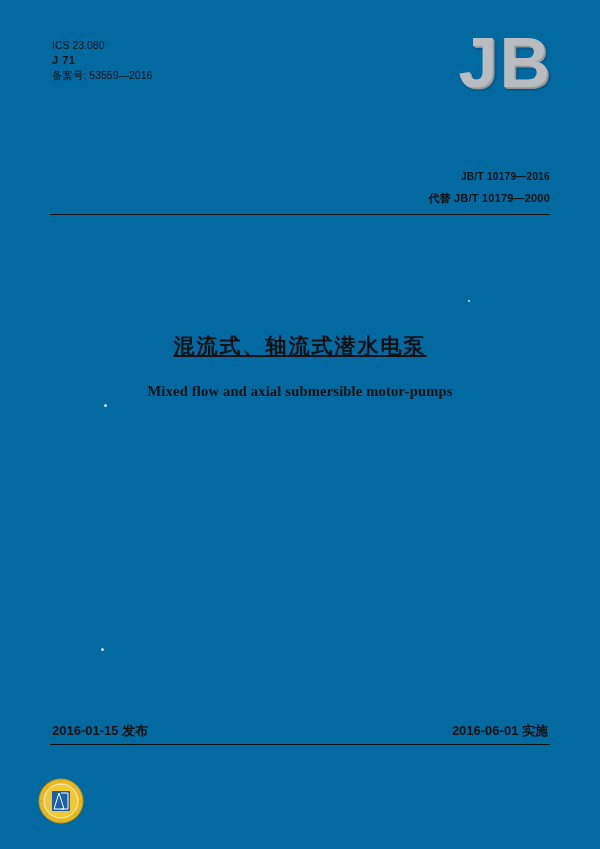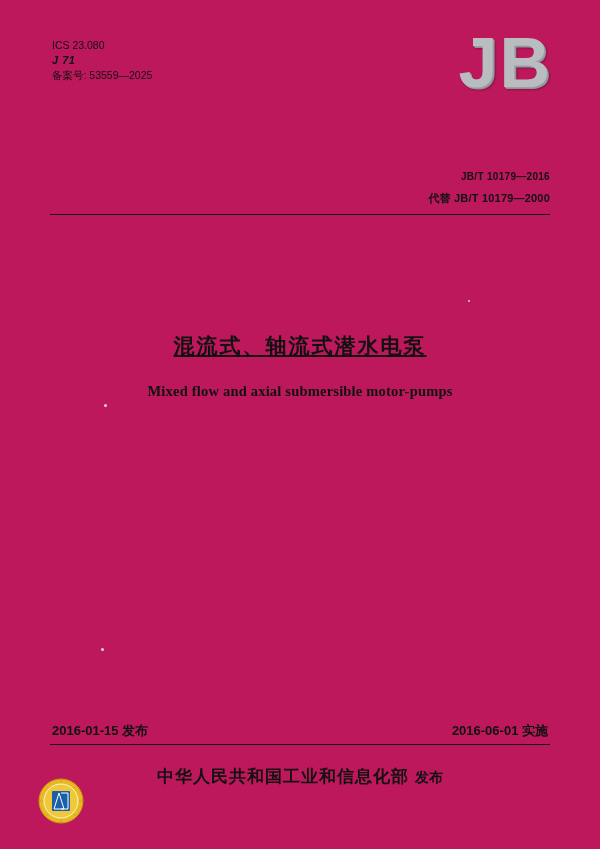"ICS 23.080" .page { background: #be185d -> #0369a1 }
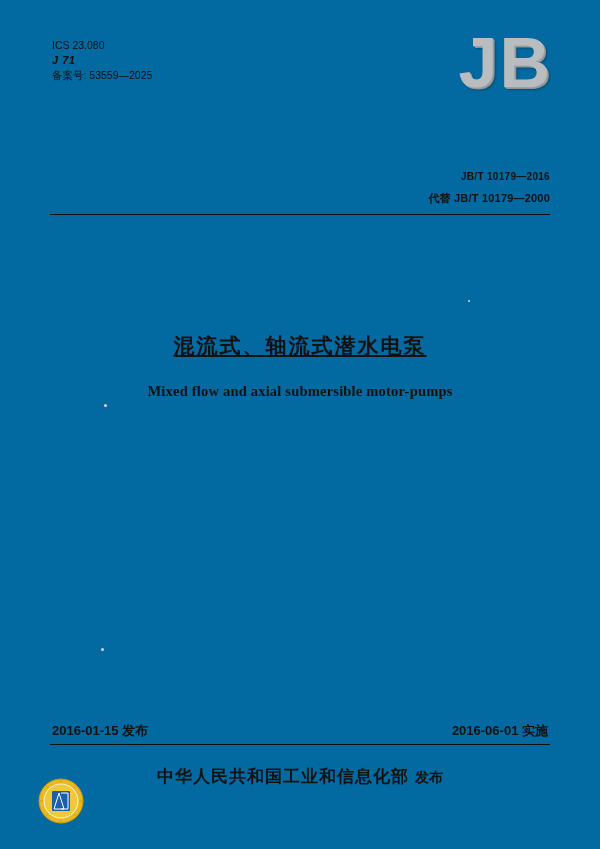"J 71" .meta .m-j { font-style: italic -> none }
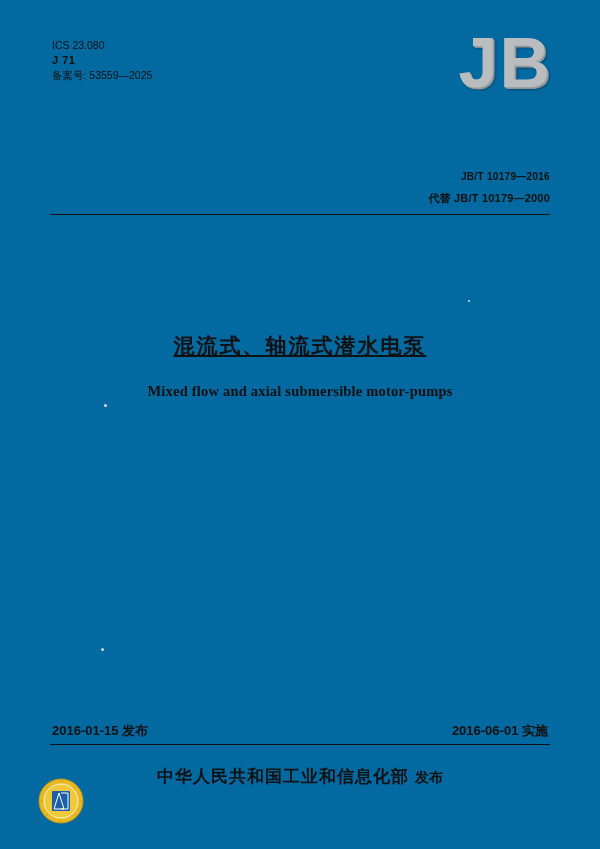"备案号: 53559—2025" div.m-rec { text: 2025 -> 2016 }
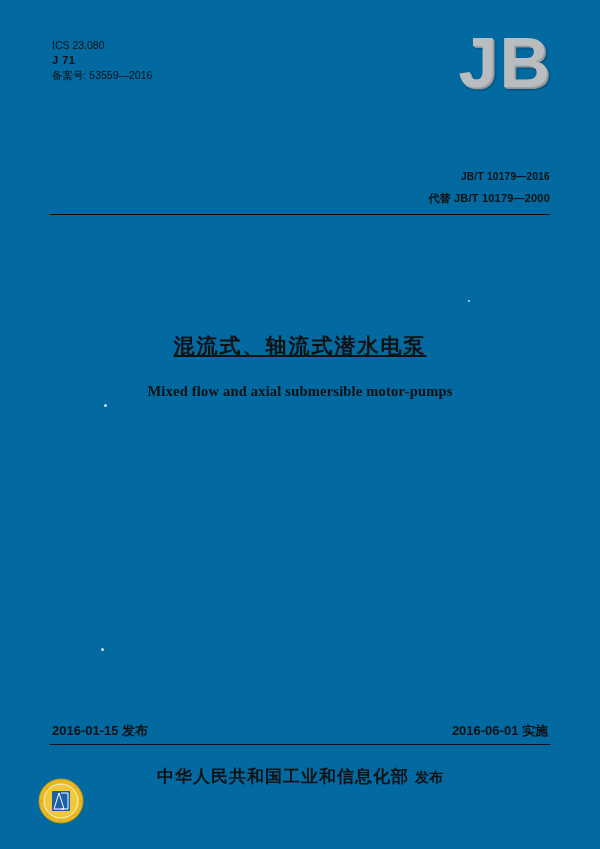"中华人民共和国工业和信息化部 发布" div.publisher { html: <div> <span>中华人民共和国工业和信息化部</span><span>发布</span> </div> -> none }
